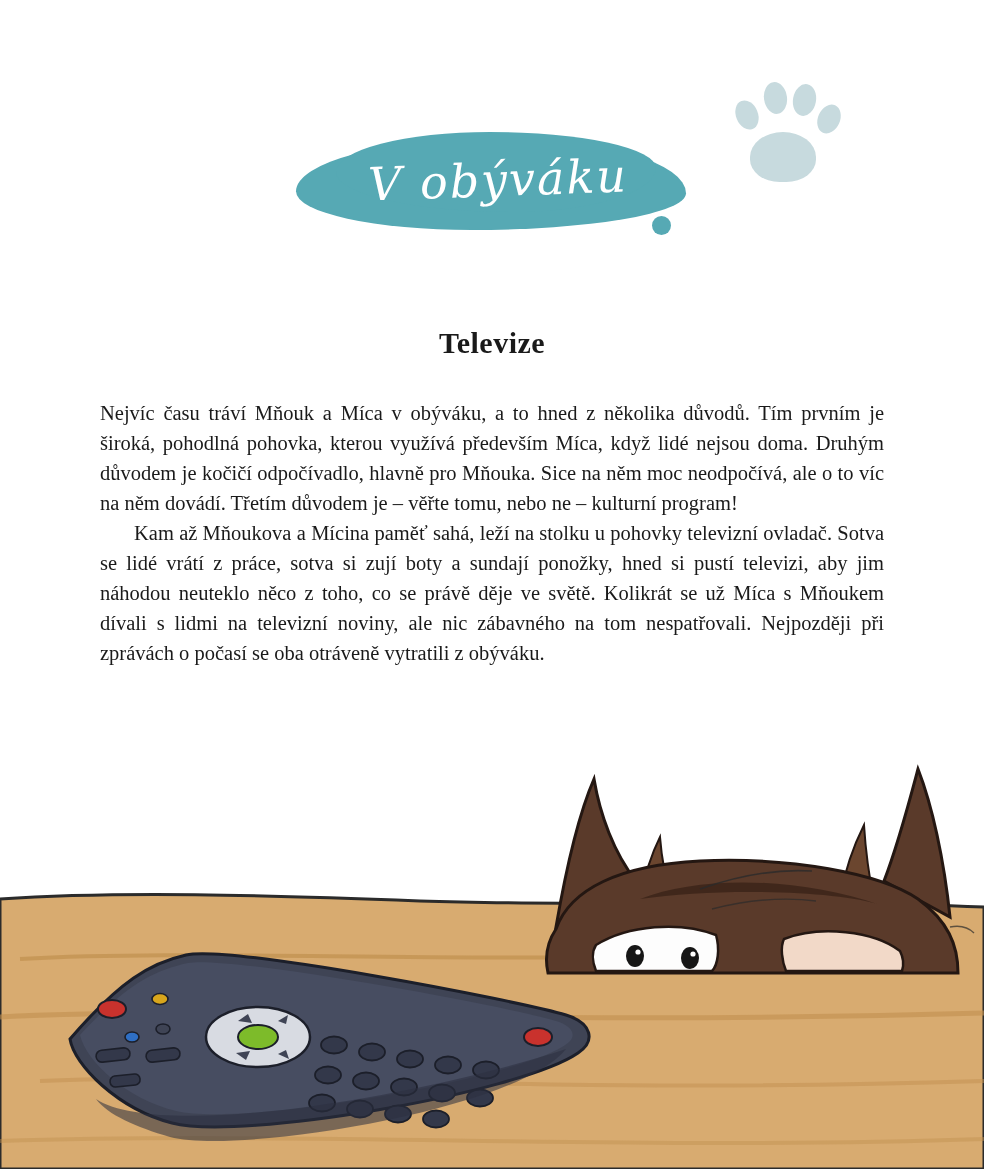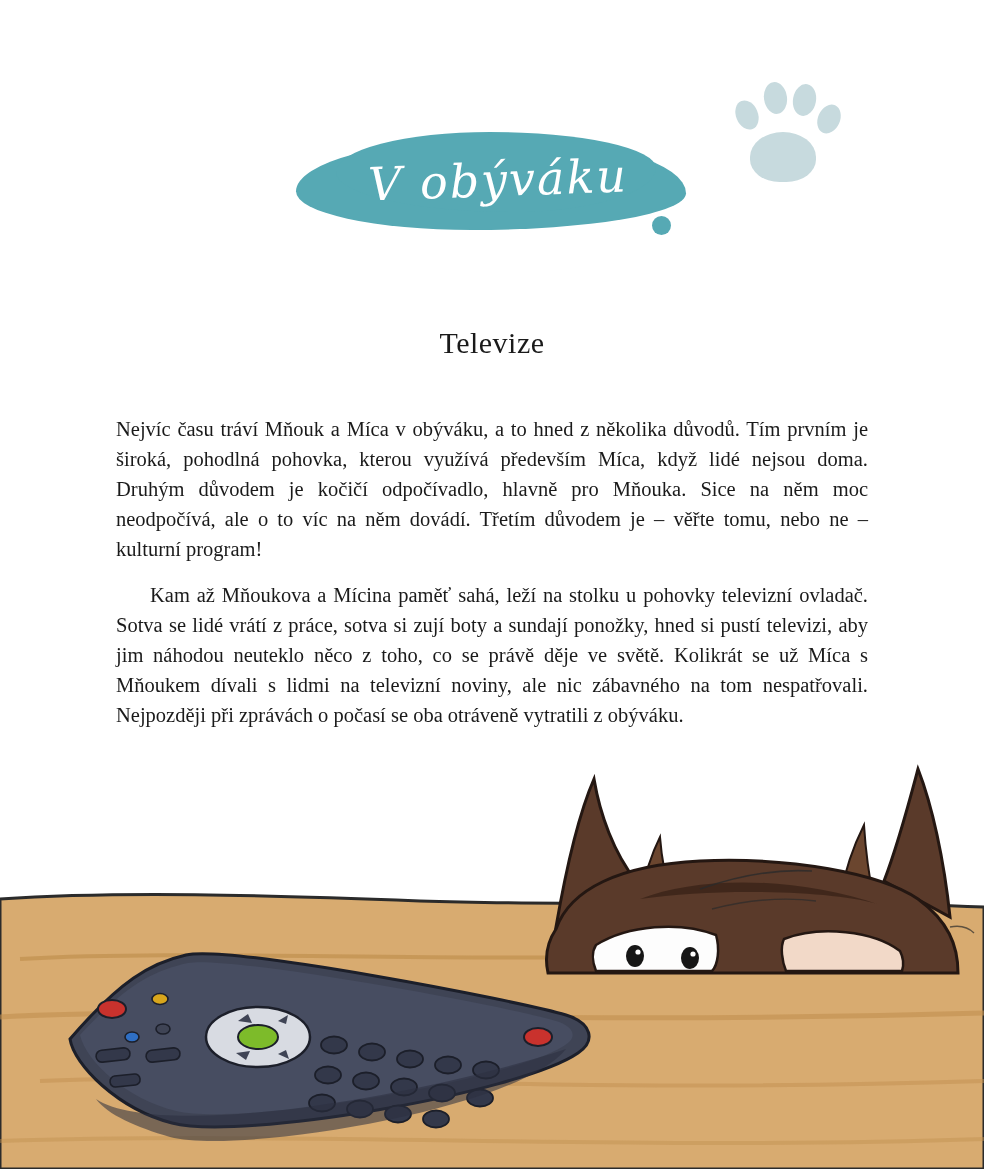"Televize" .section-title { font-weight: normal -> bold }
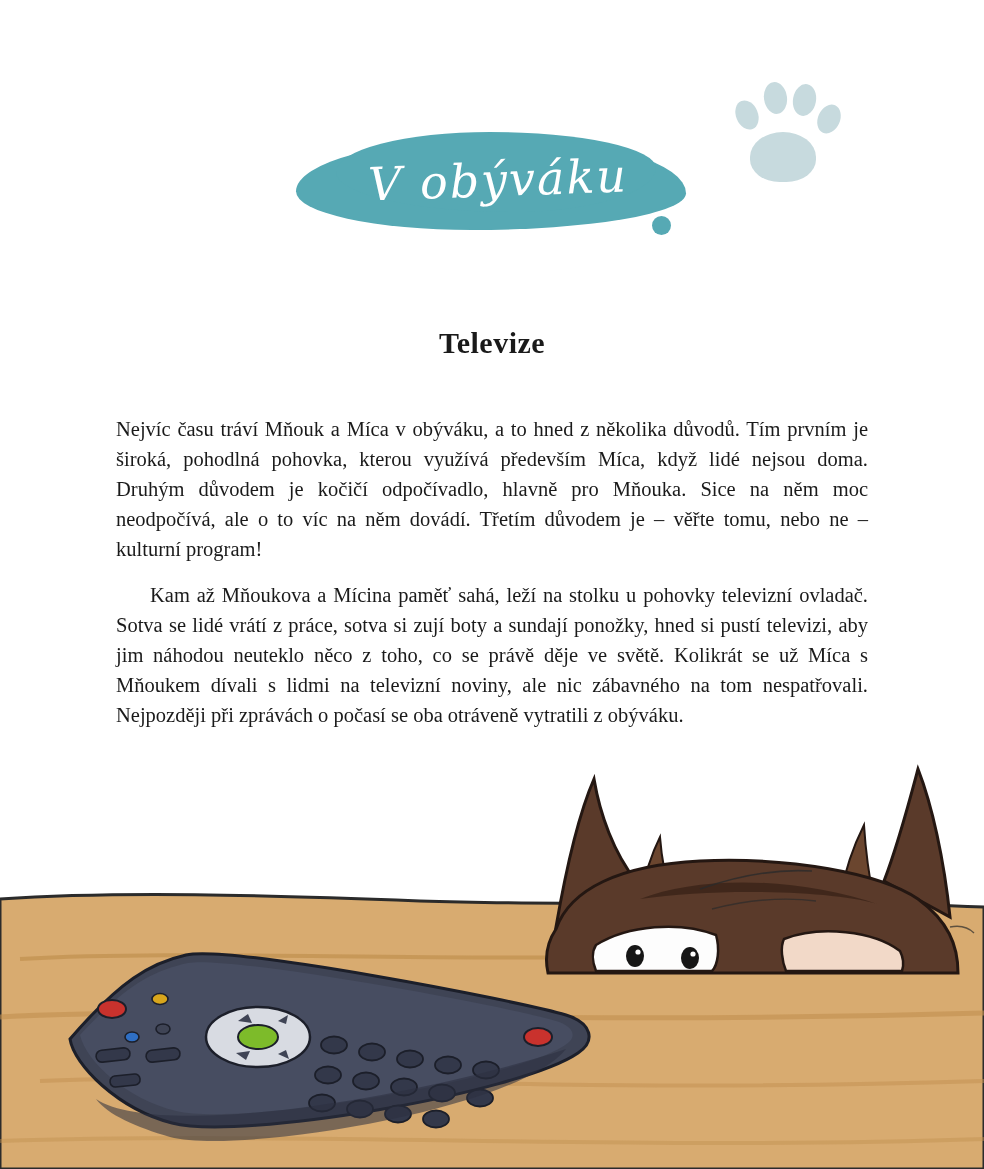"Nejvíc času tráví Mňouk a" .body-text p { margin: 16px -> 0 }
